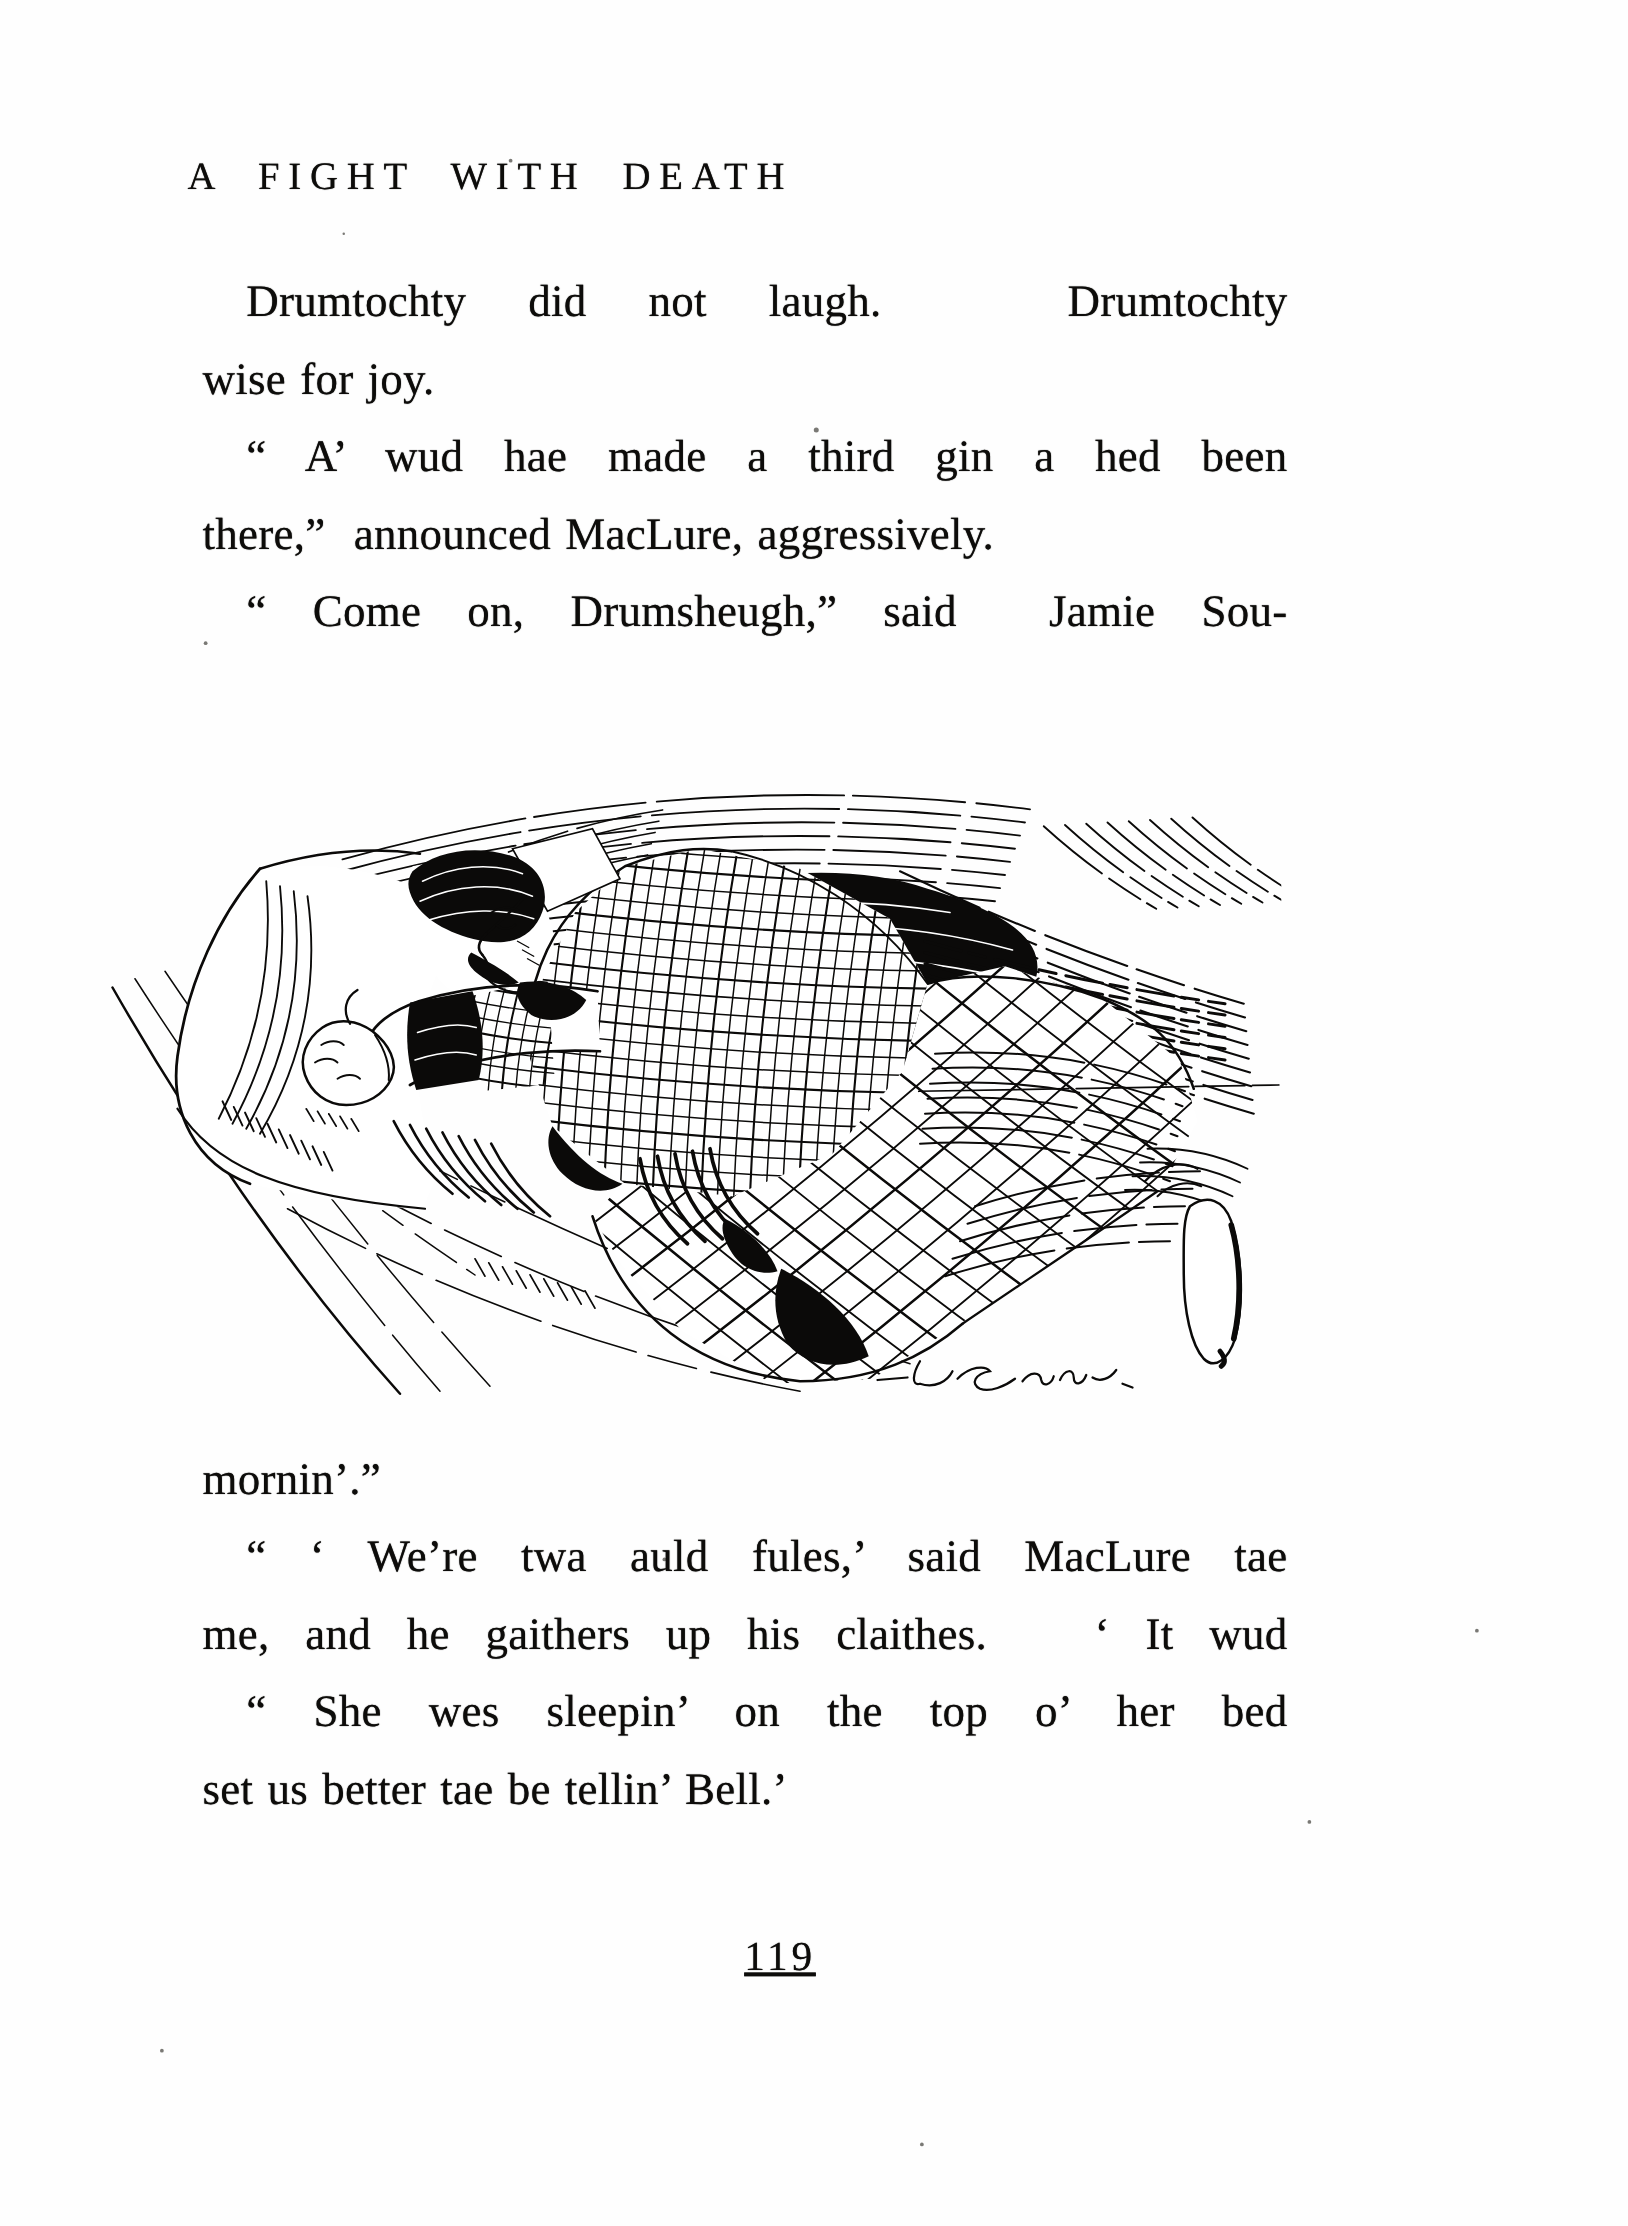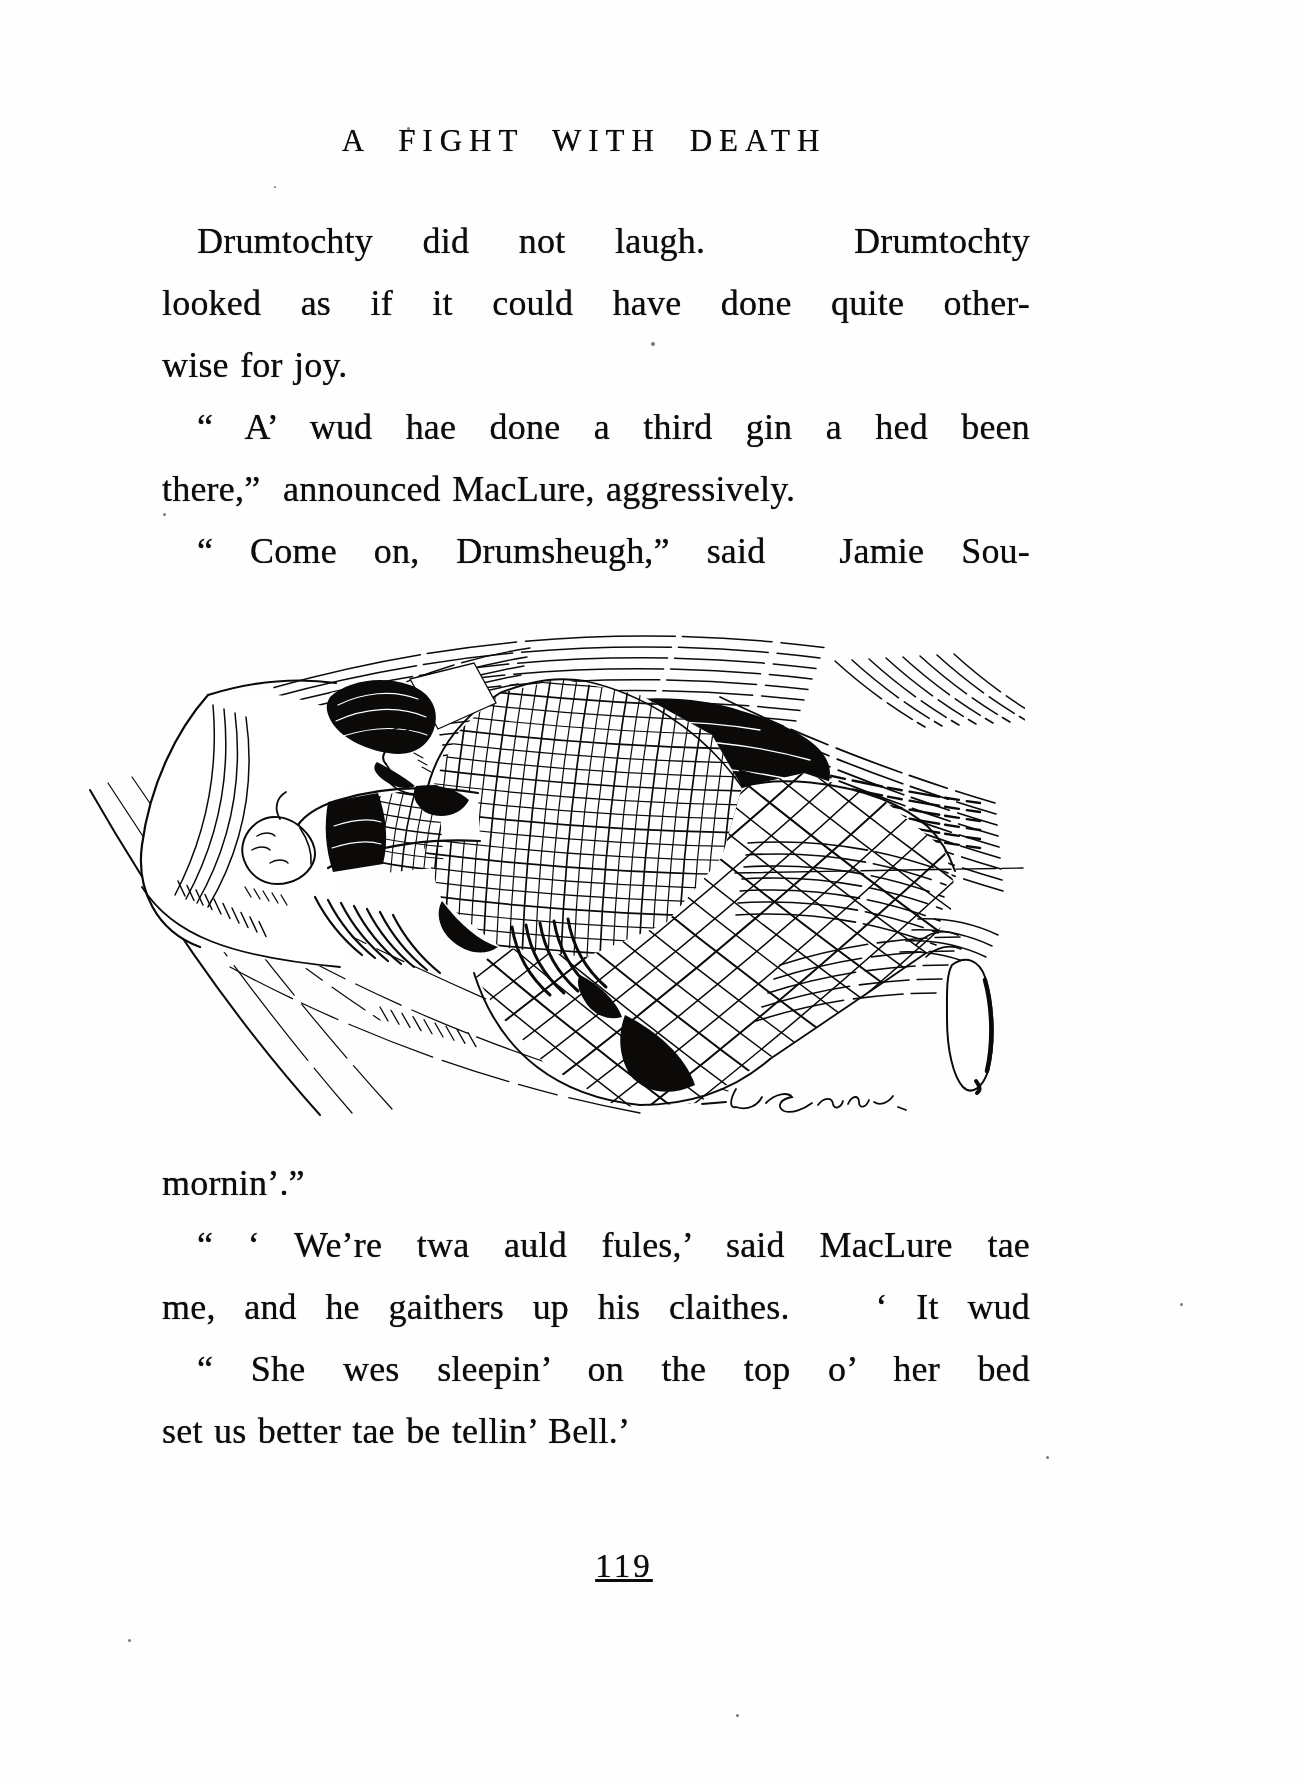"A FIGHT WITH DEATH" .running-head { text-align: center -> none }
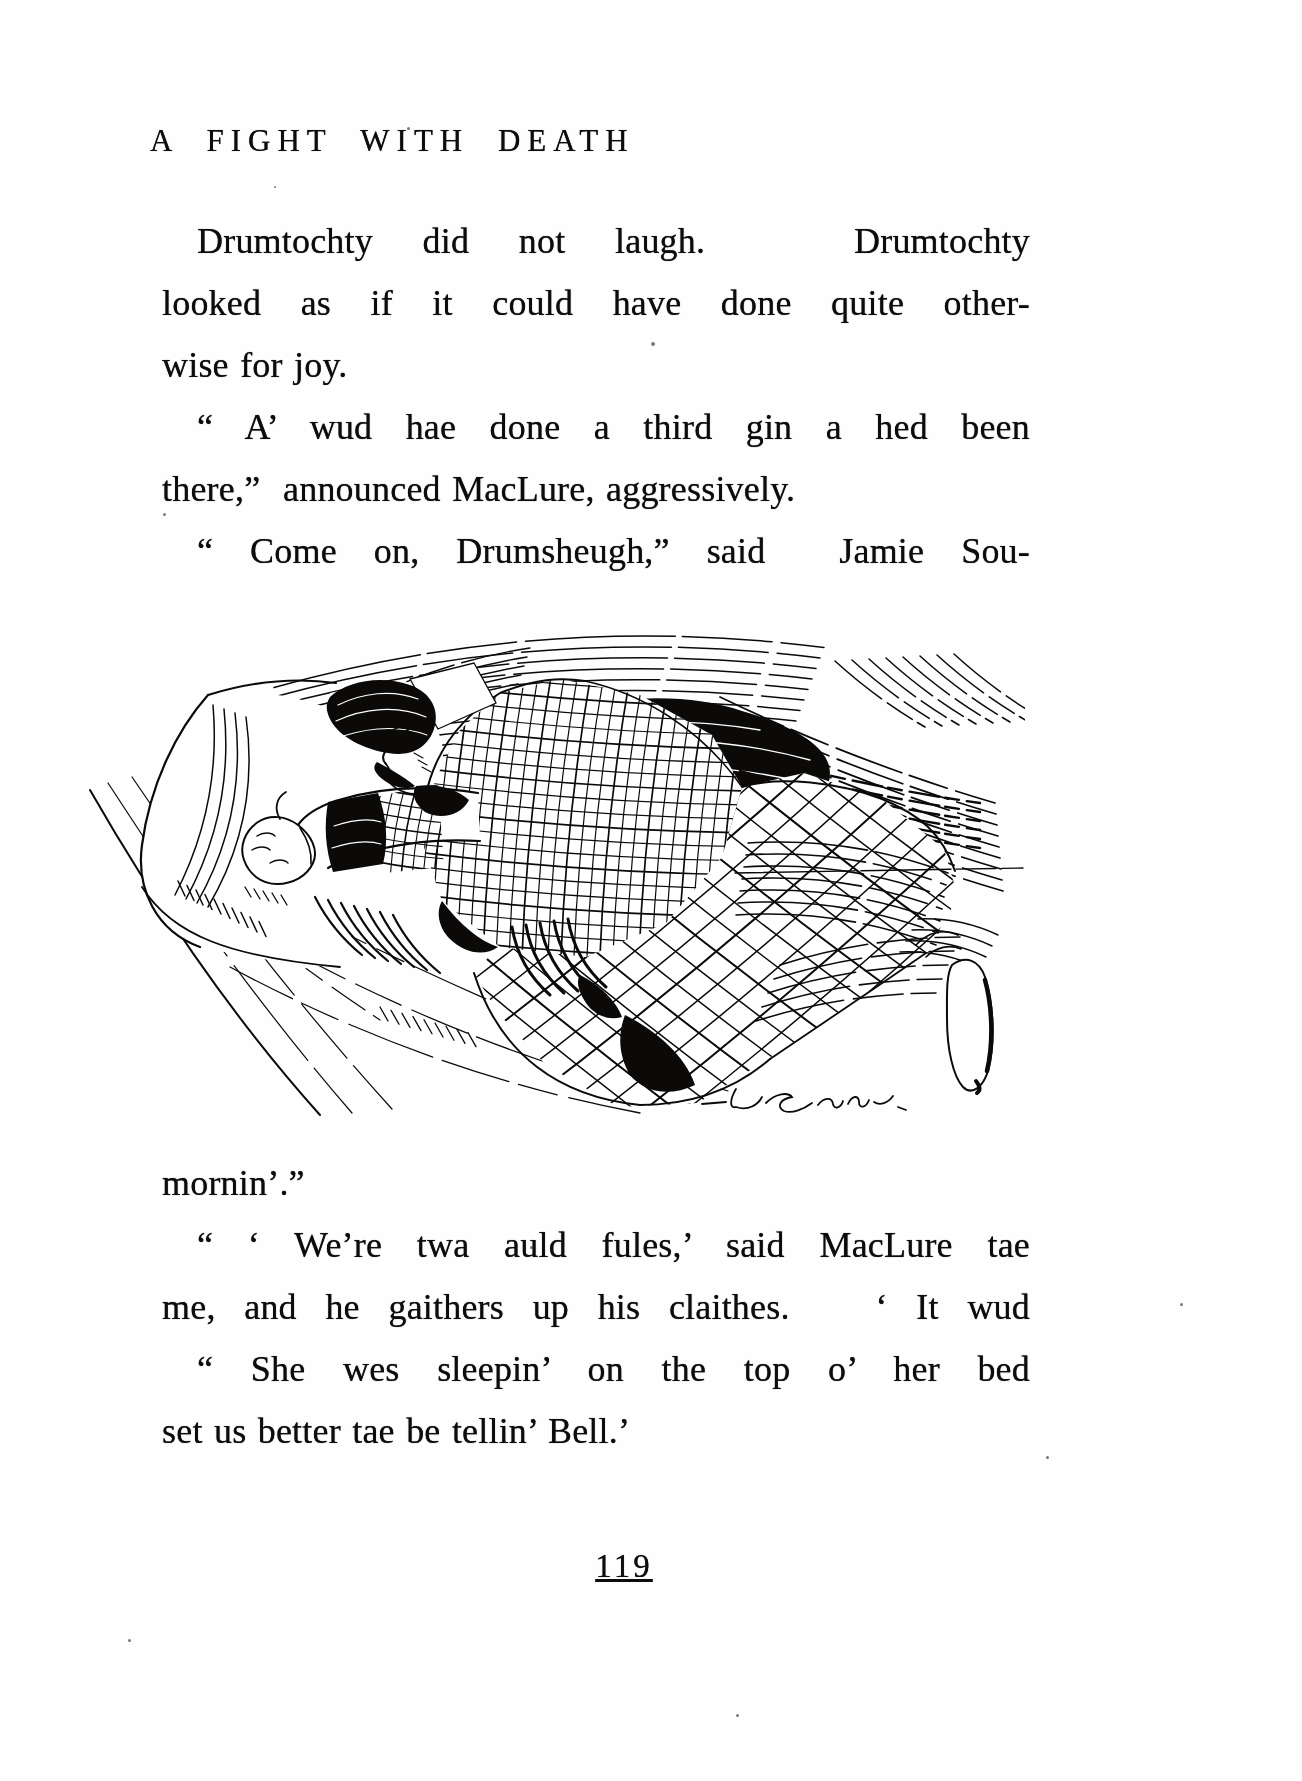"looked as if it could" div.line { html: <div>looked as if it could have done quite other-</div> -> none }
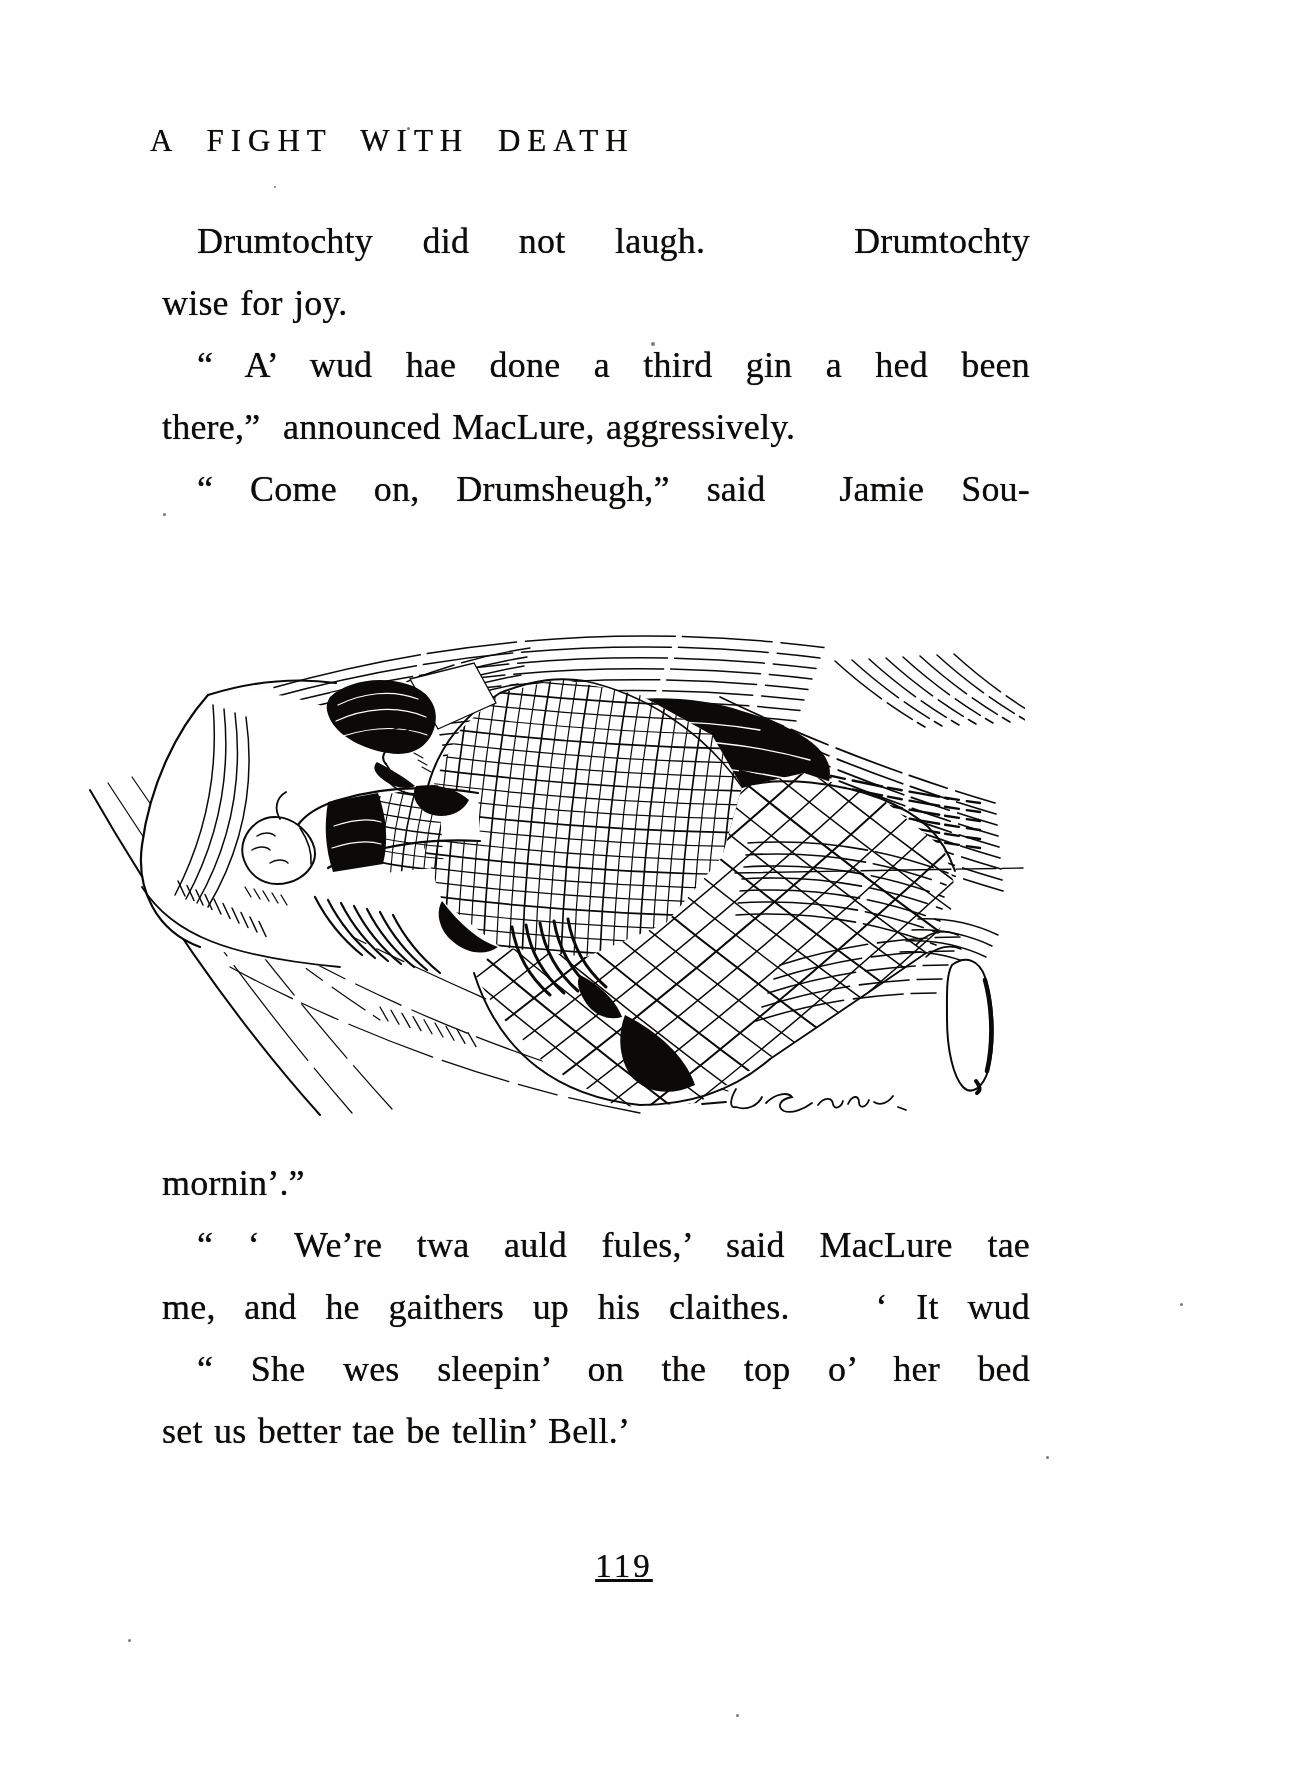"“ A’ wud hae done" div.line { text: done -> made }
